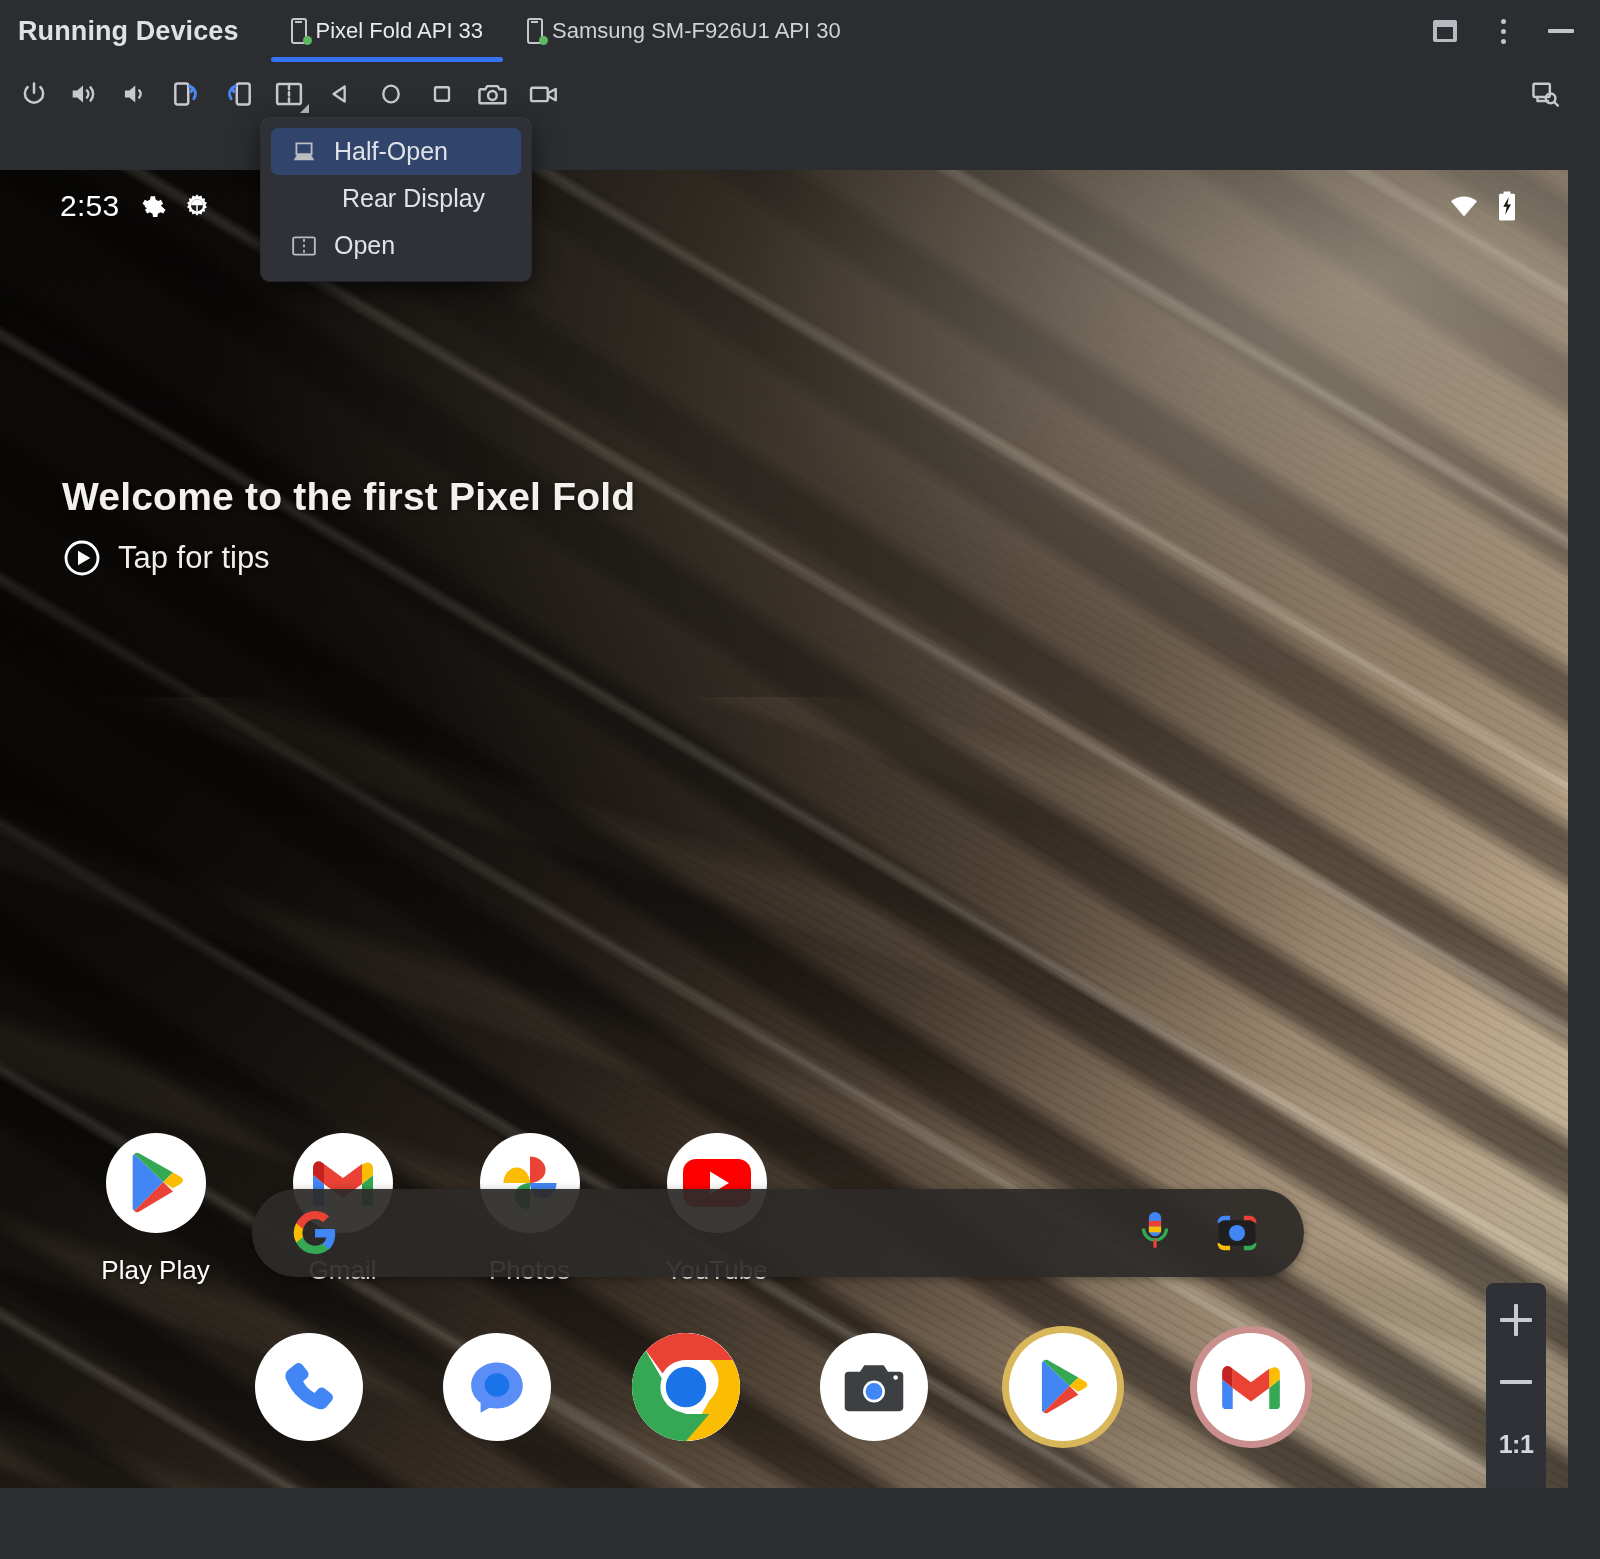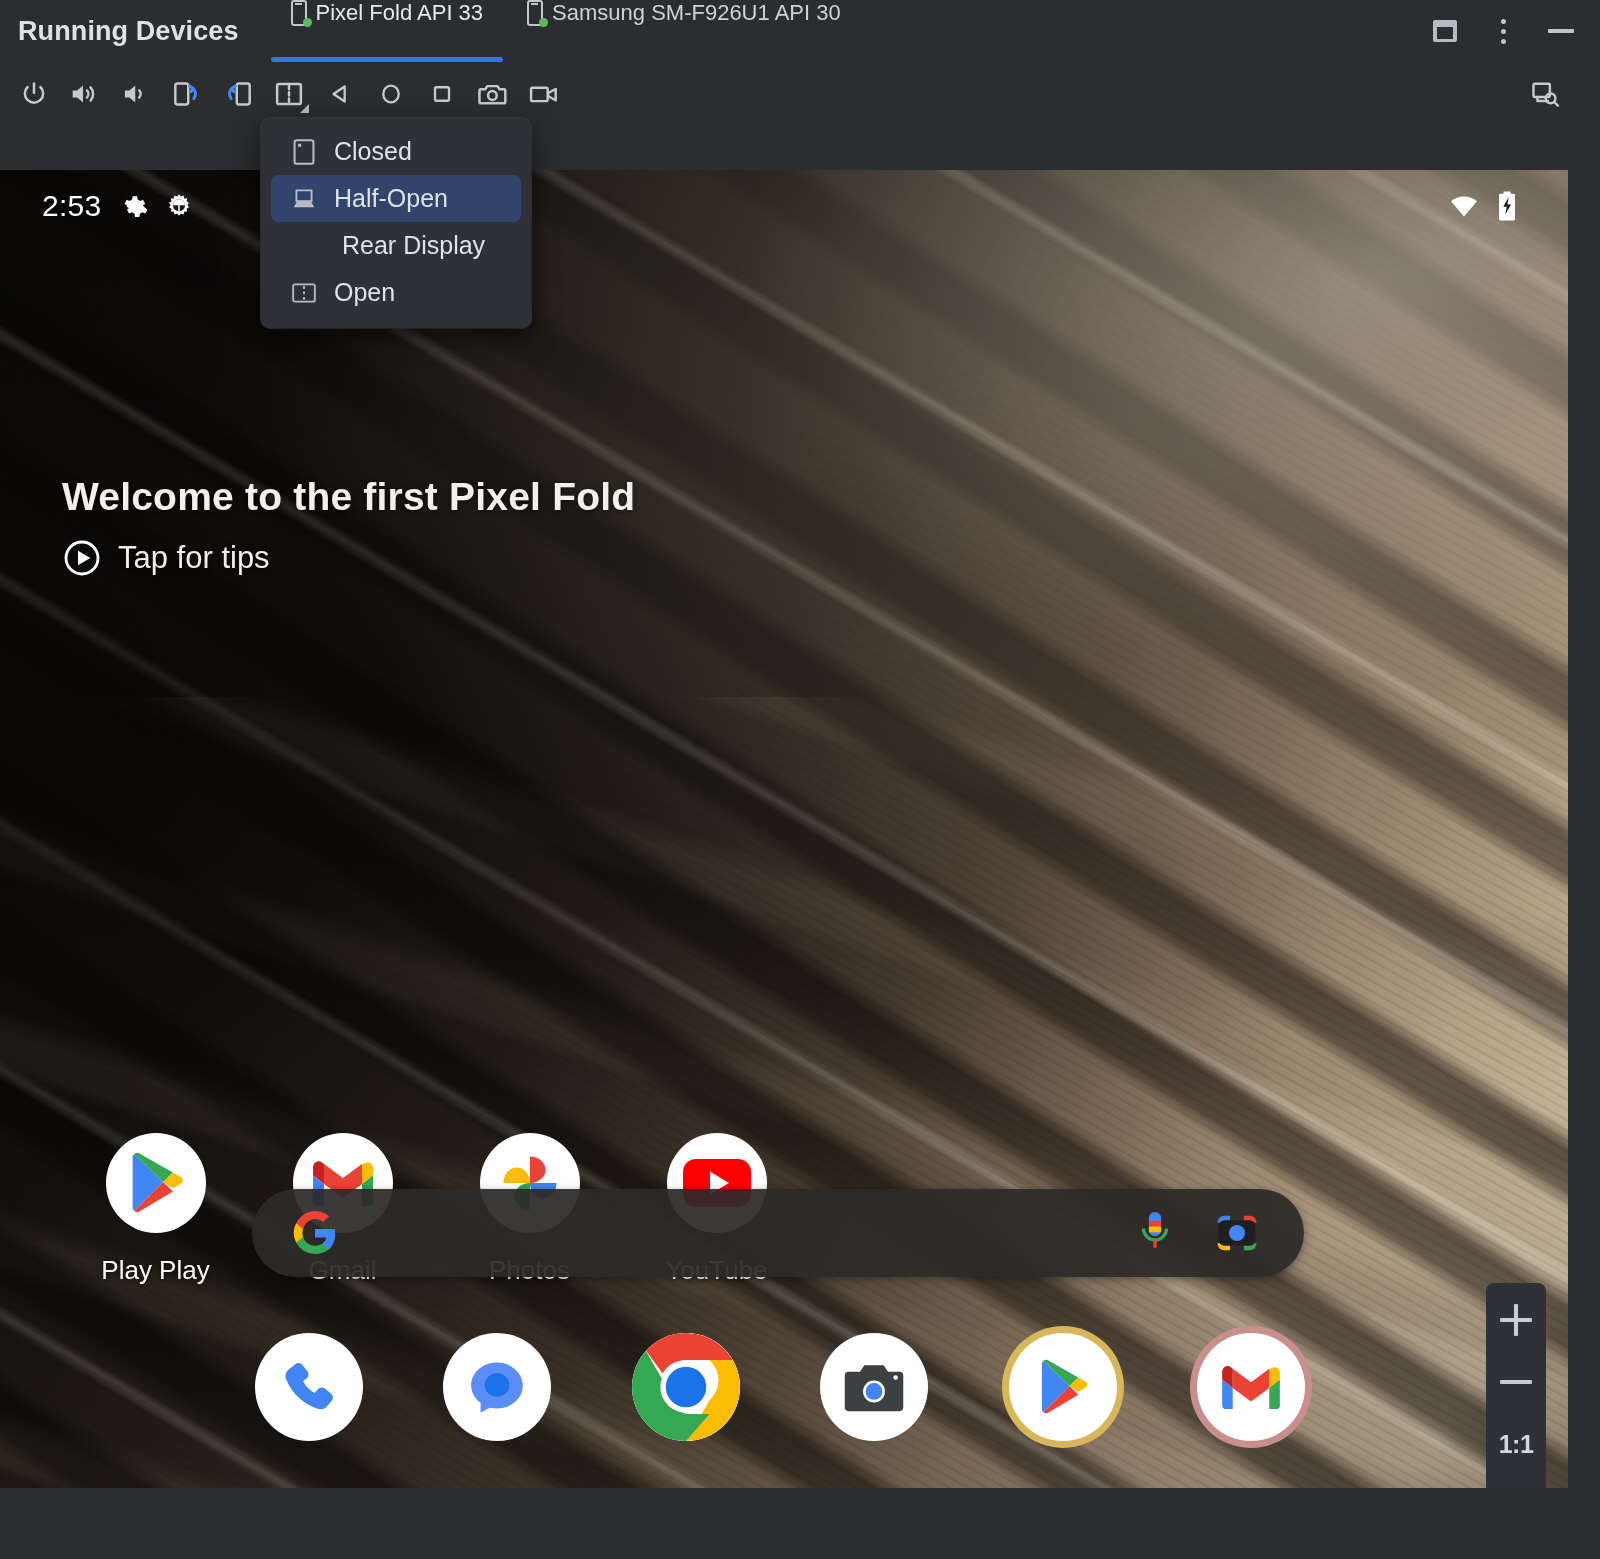"Pixel Fold API 33" .tab { align-items: none -> center }
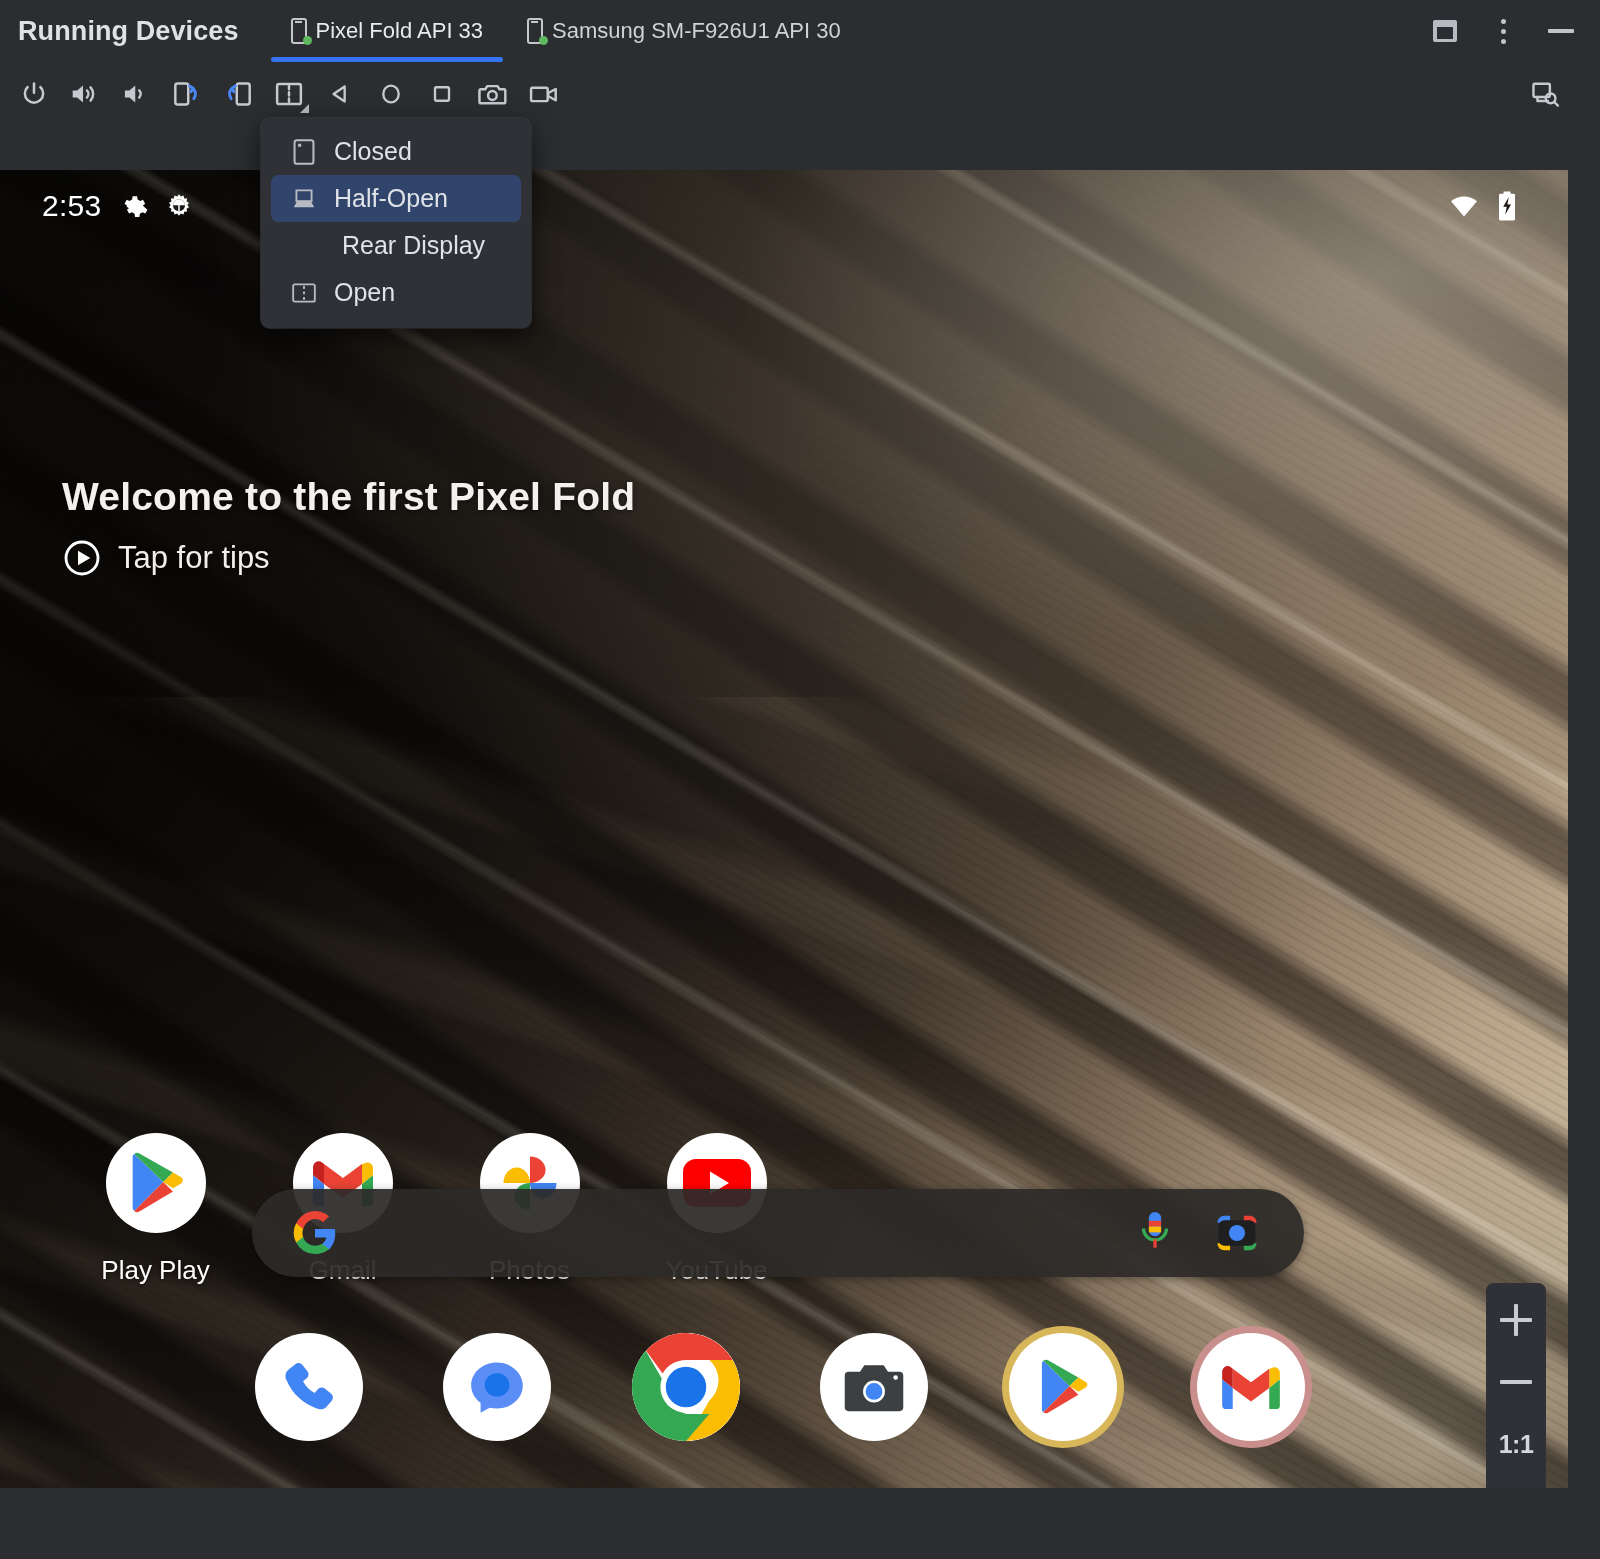"Closed" div.mitem { html: <div> <span> <svg> <rect></rect> <rect></rect> </svg> </span> <span>Closed</span> </div> -> none }
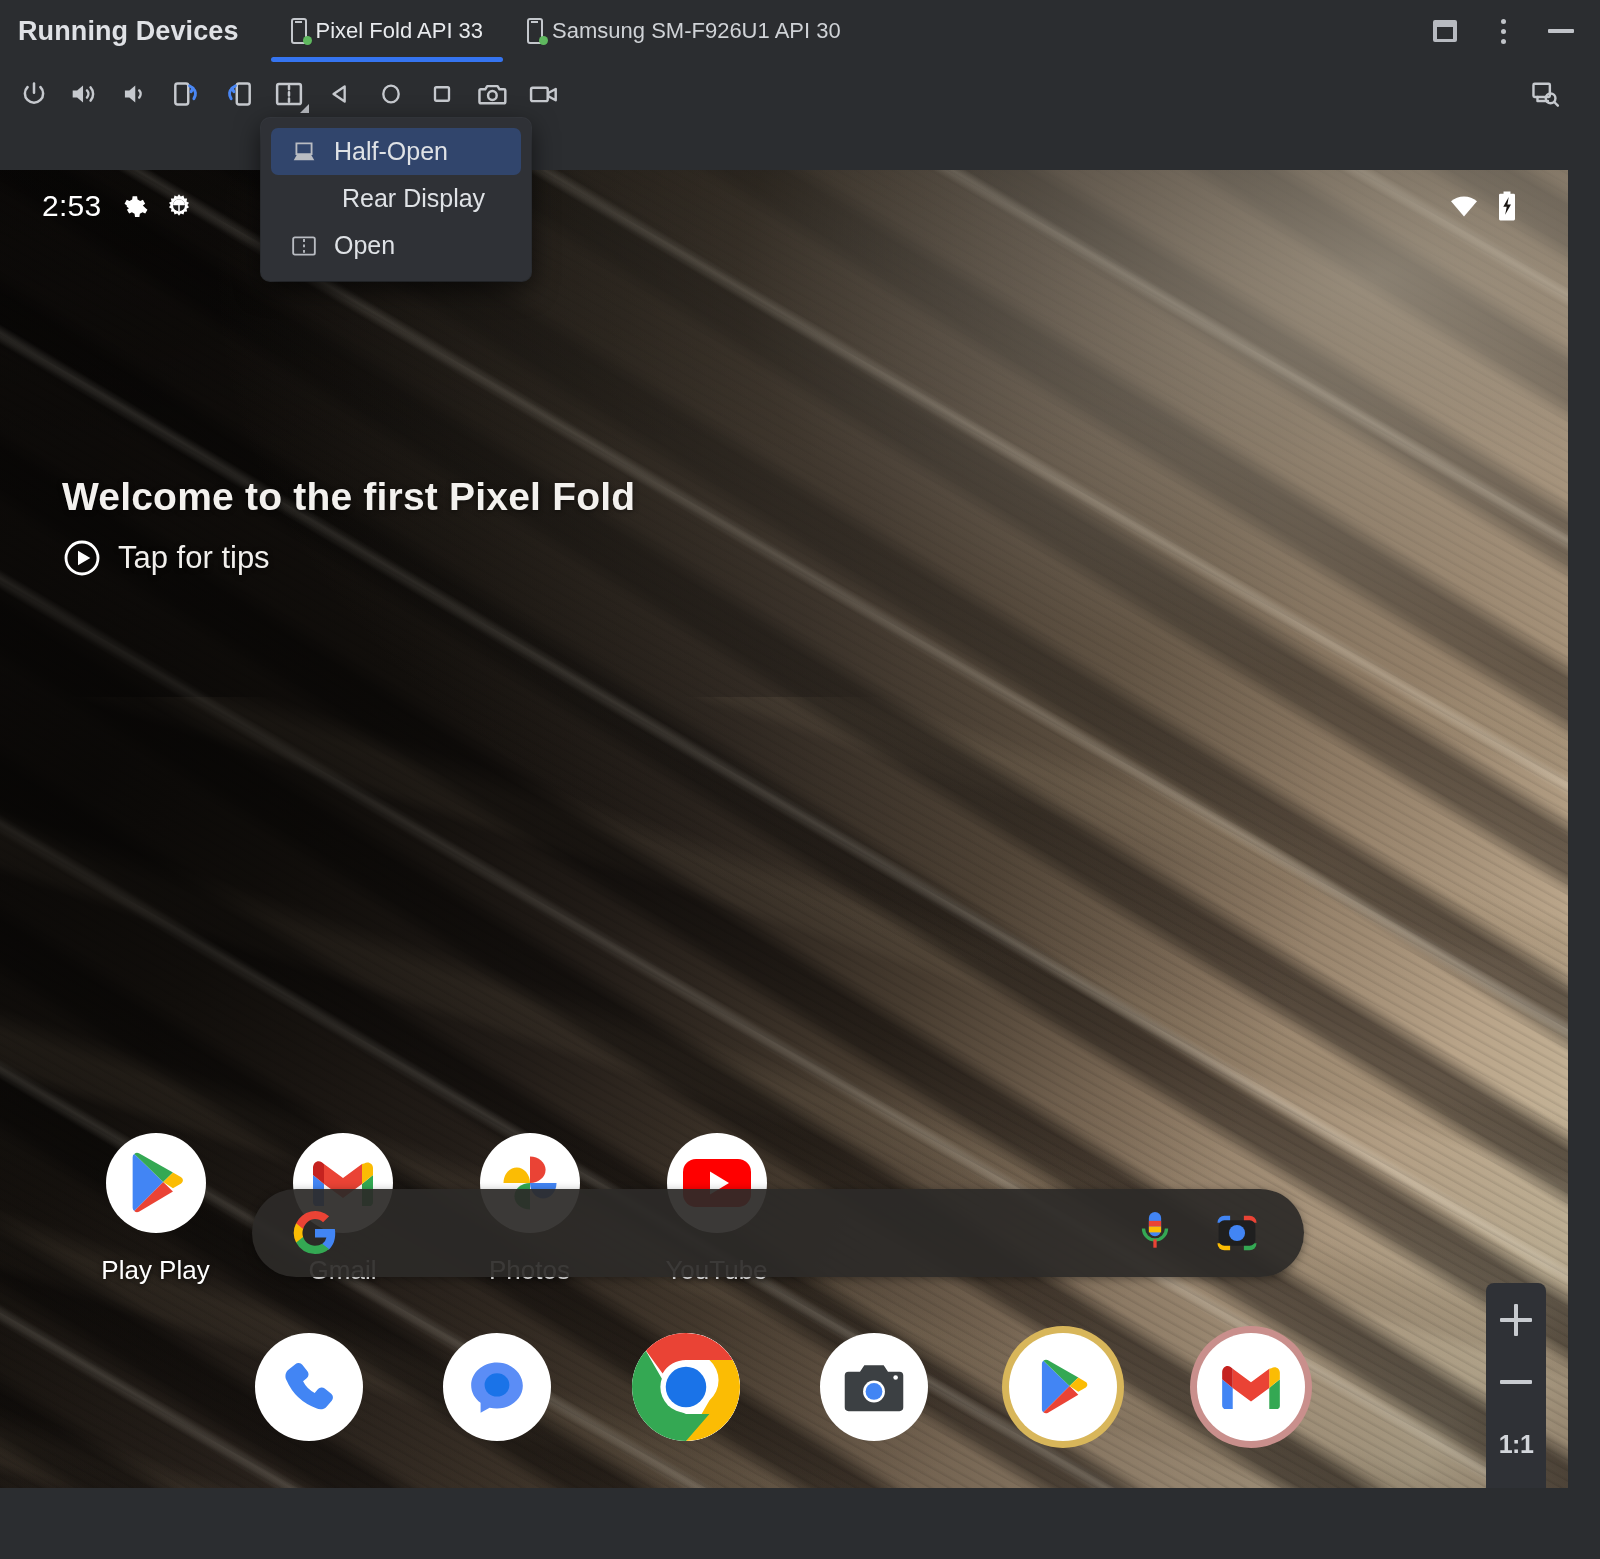"2:53" .sb-left { margin-left: 42px -> 60px }
